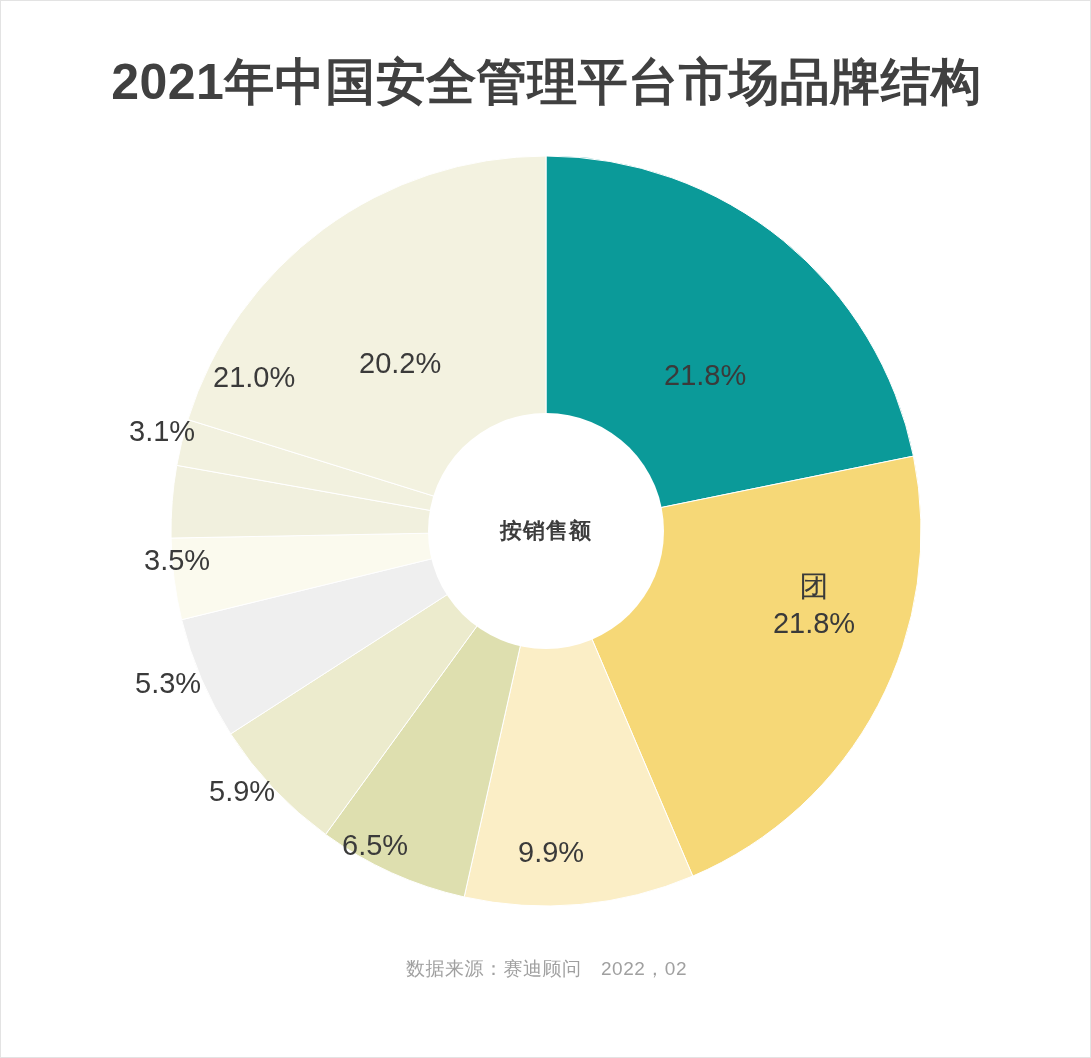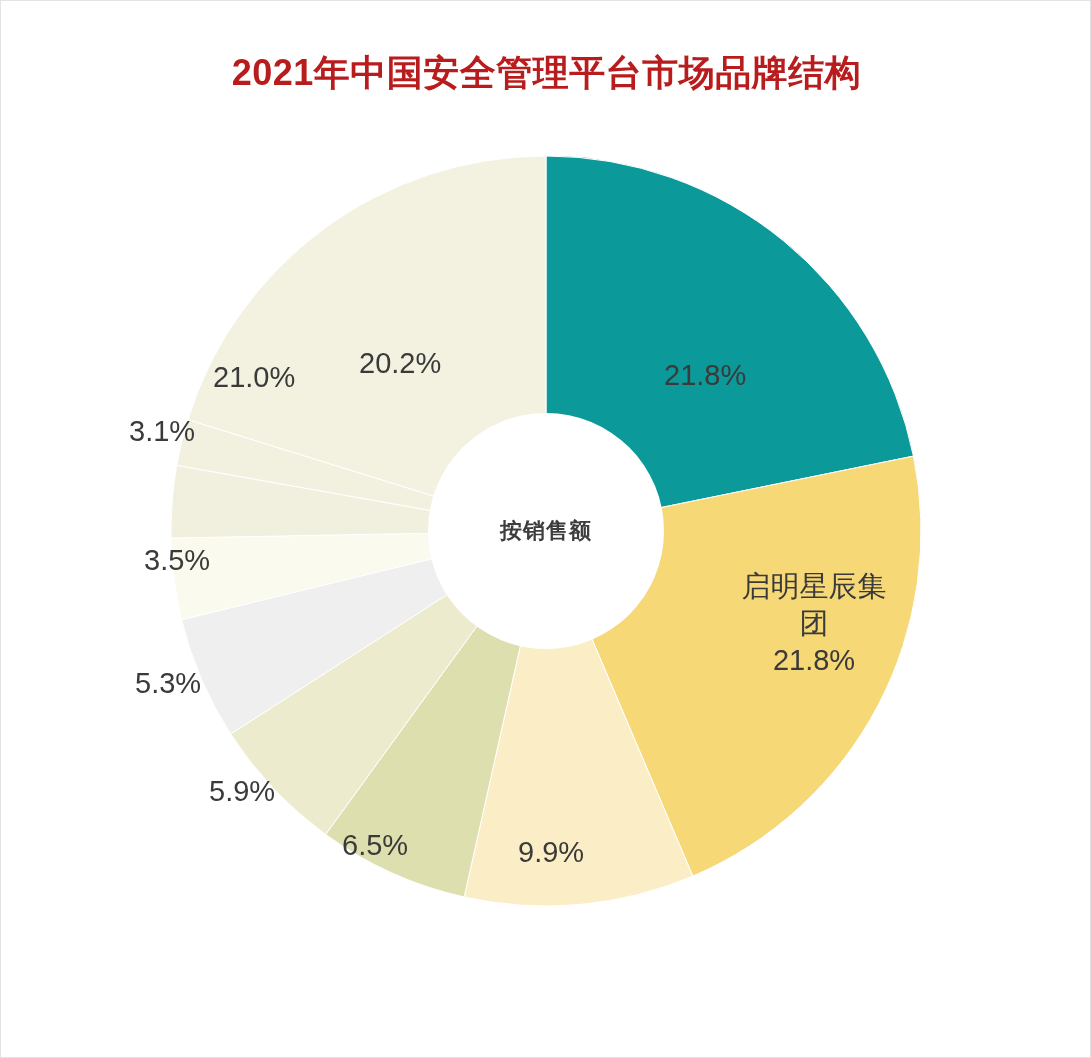"2021年中国安全管理平台市场品牌结构" .chart-title { color: #b91c1c -> #404040; font-size: 36px -> 50px }
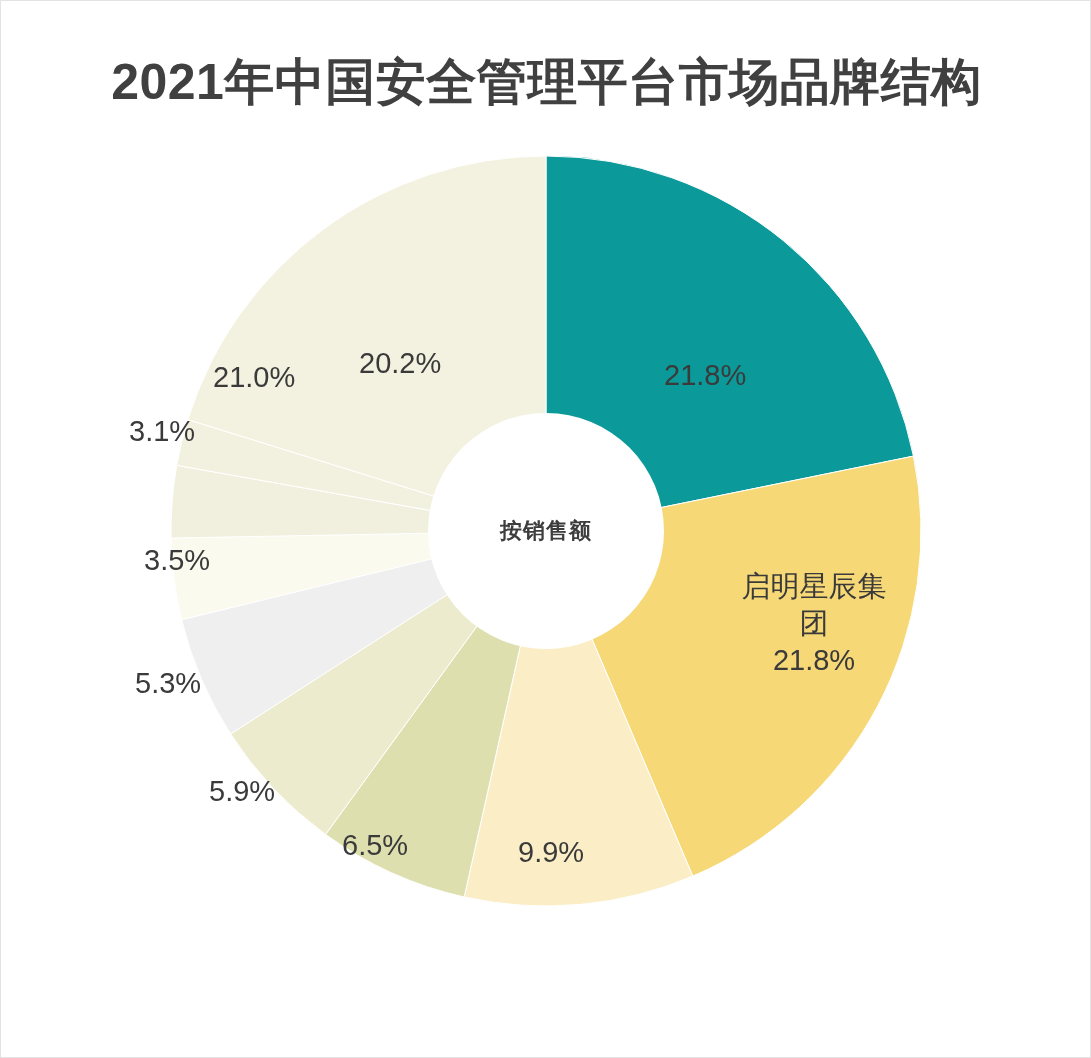"启明星辰集" div { html: <div>启明星辰集</div> -> none }
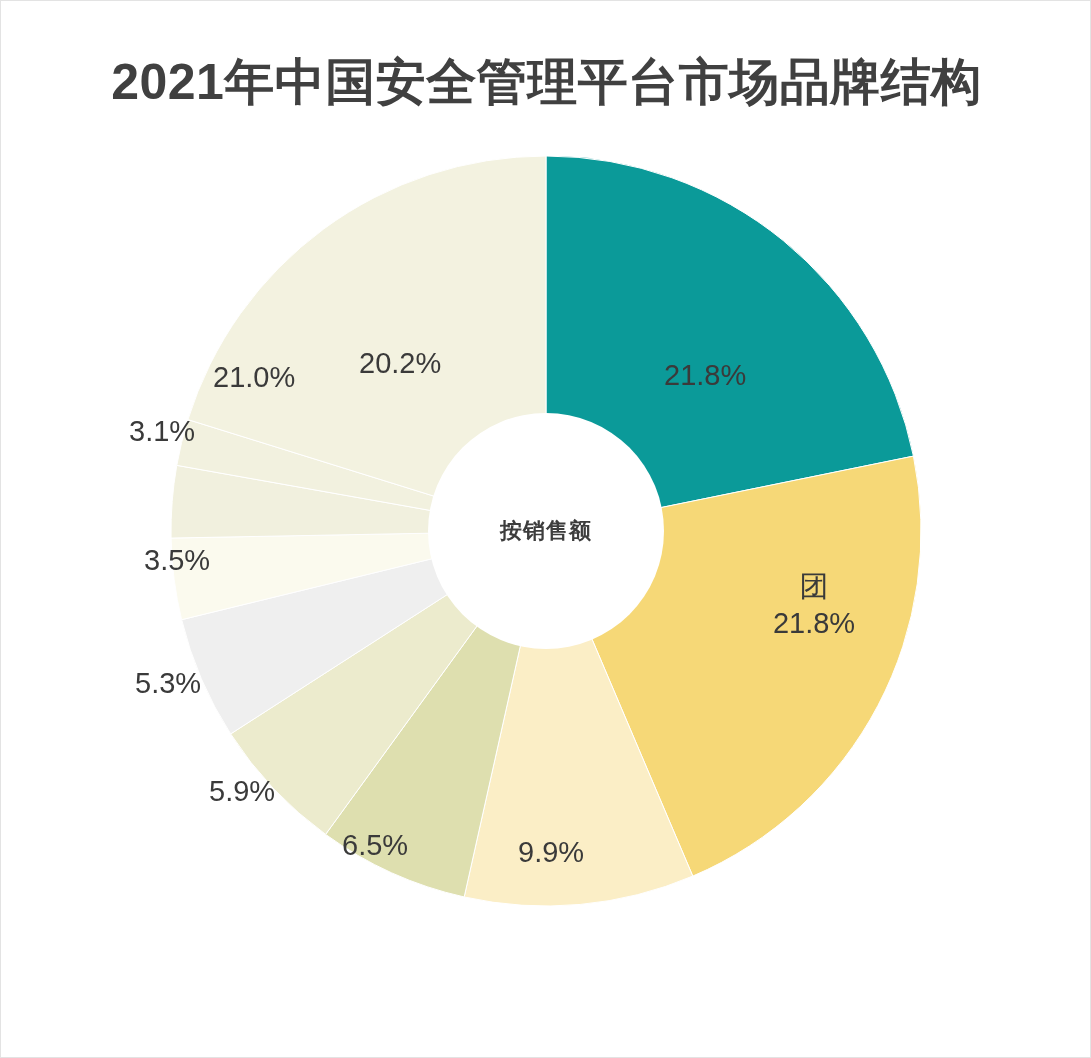"数据来源：赛迪顾问 2022，02" div.source-note { html: none -> <div>数据来源：赛迪顾问 2022，02</div> }
